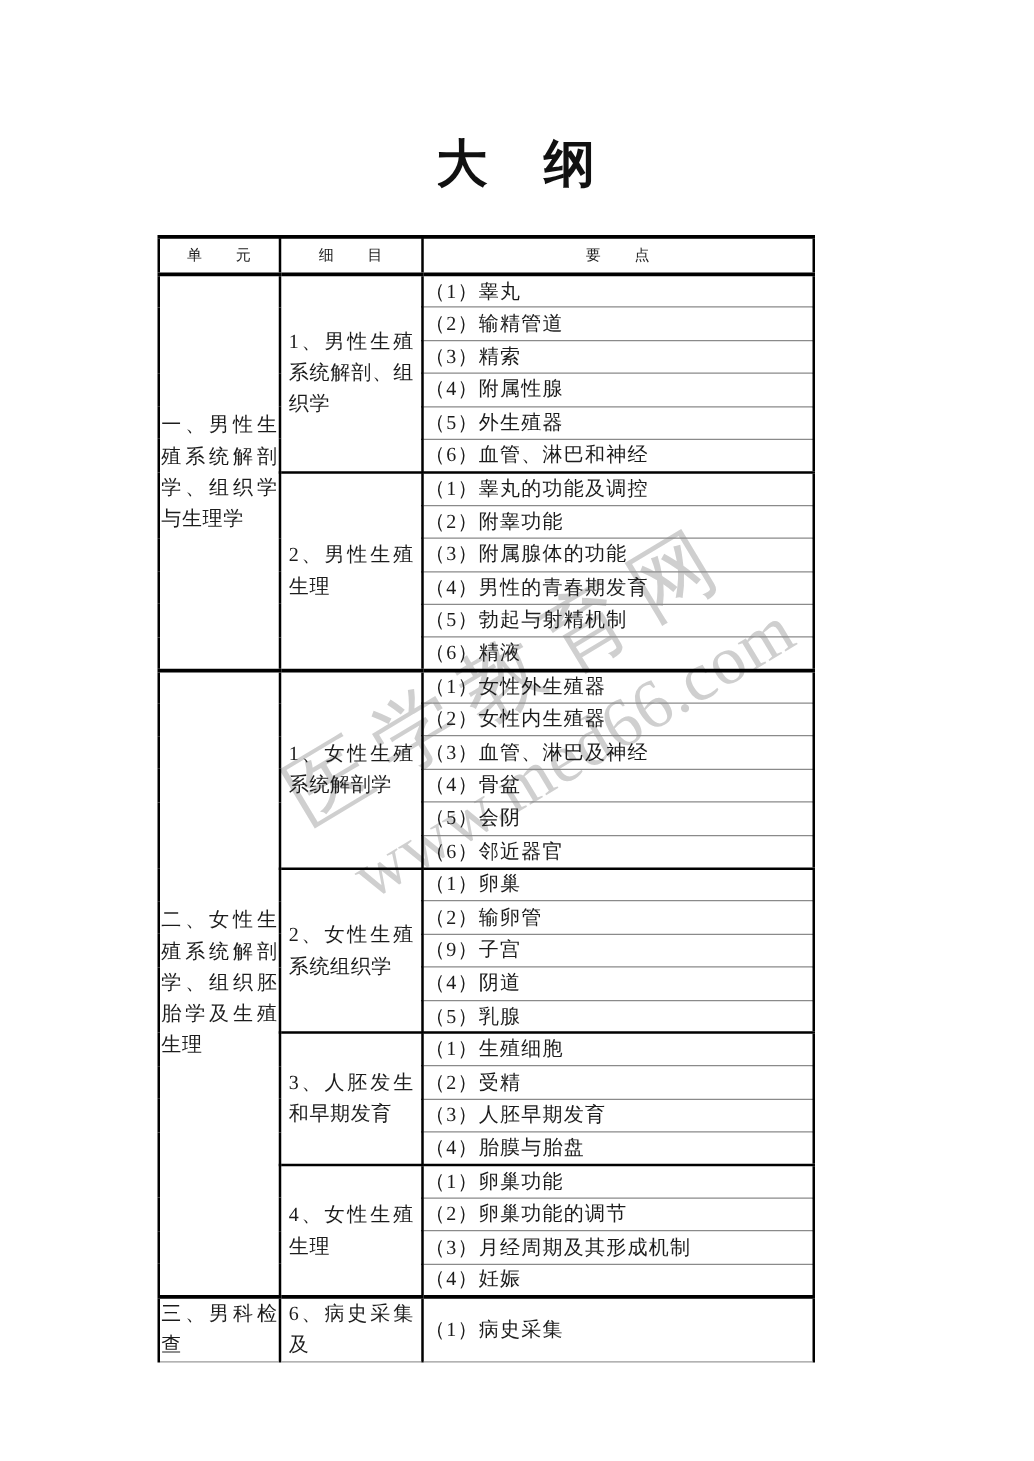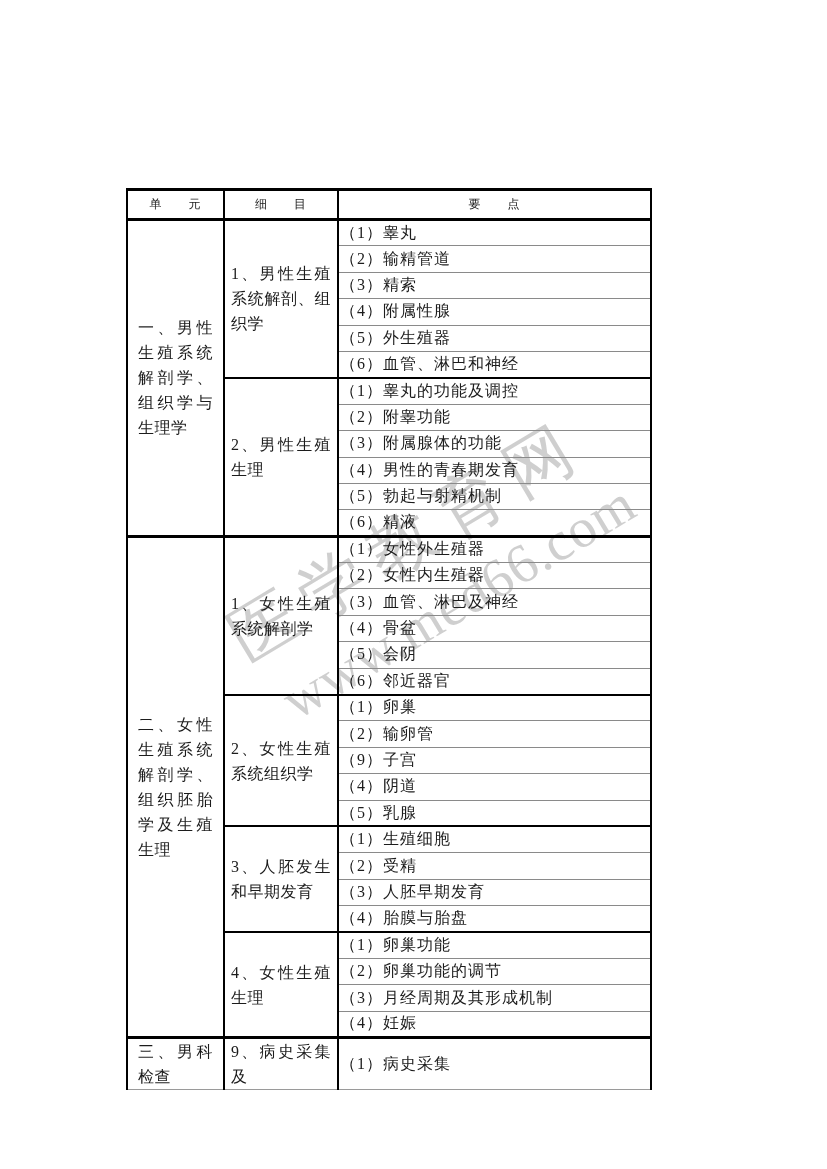"大 纲" div.page-title { html: none -> <div>大 纲</div> }
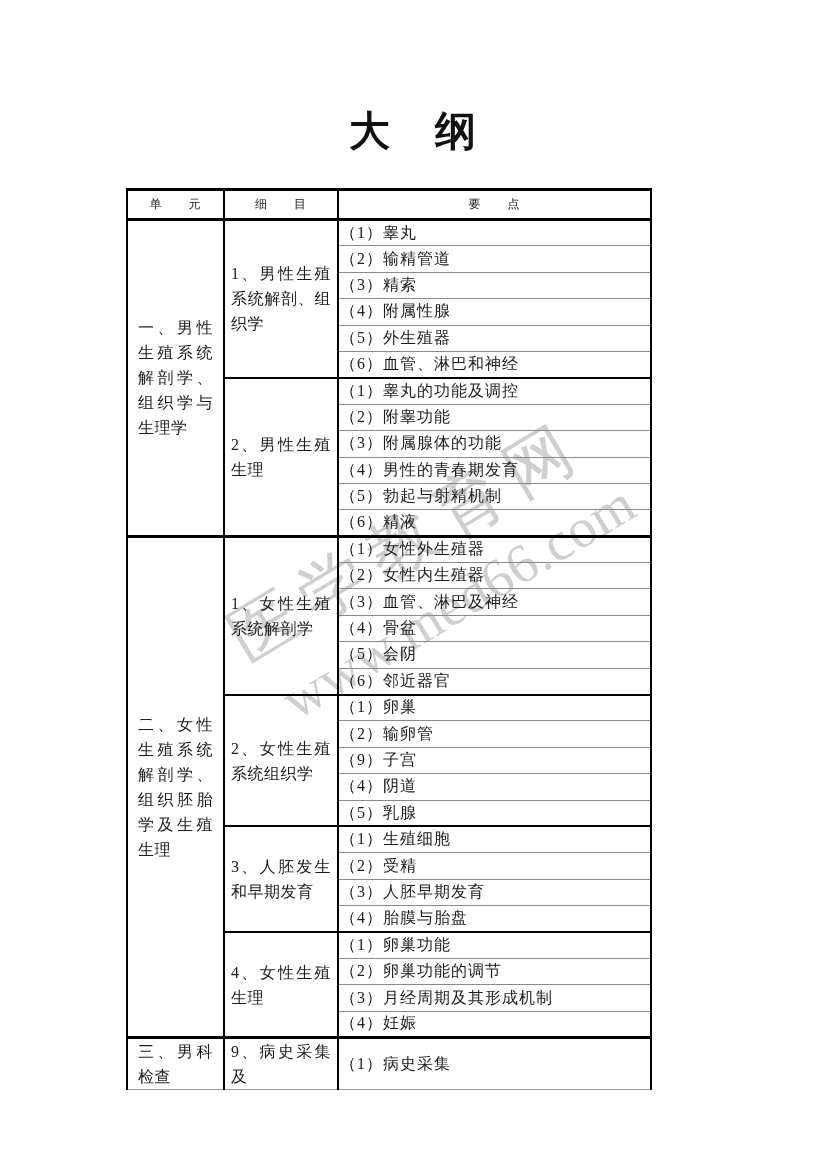"一、男性生殖系统解剖学、组织学与生理学" td.u { padding: 0 10px -> 0 1px }
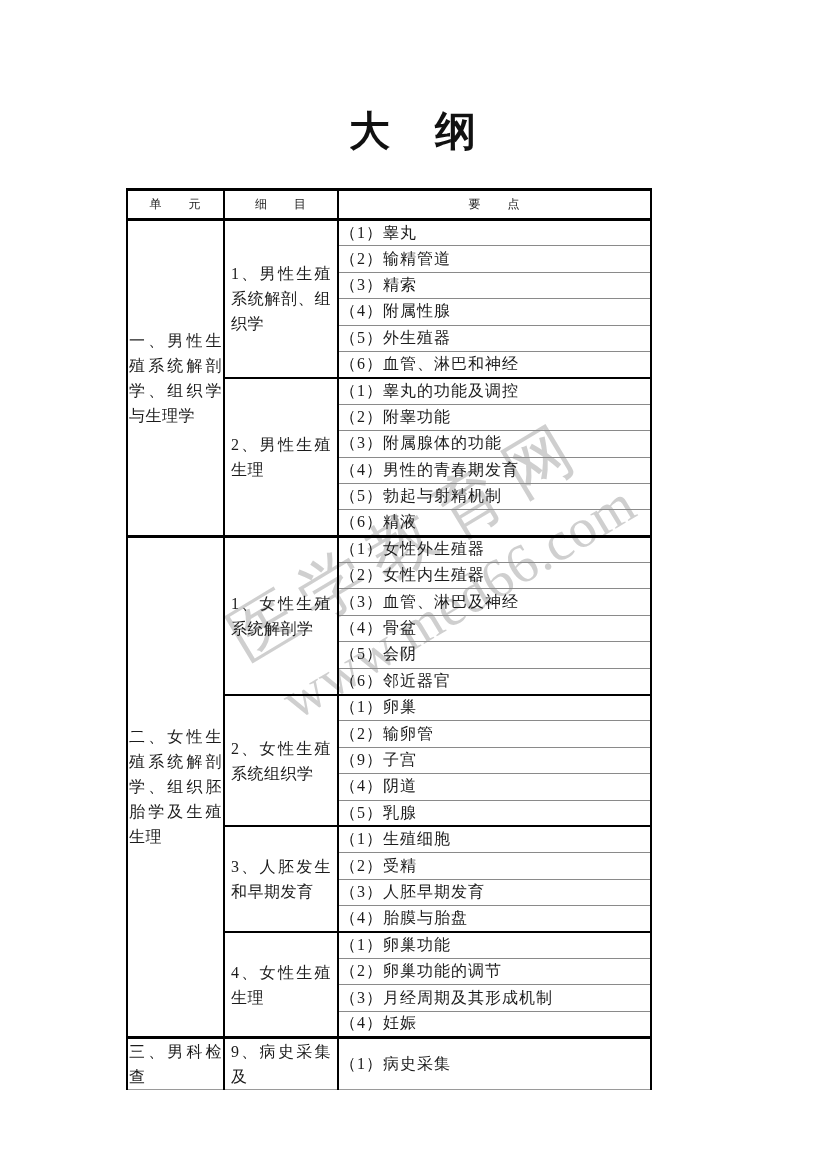"9、病史采集及" td.d { text: 9 -> 6 }
